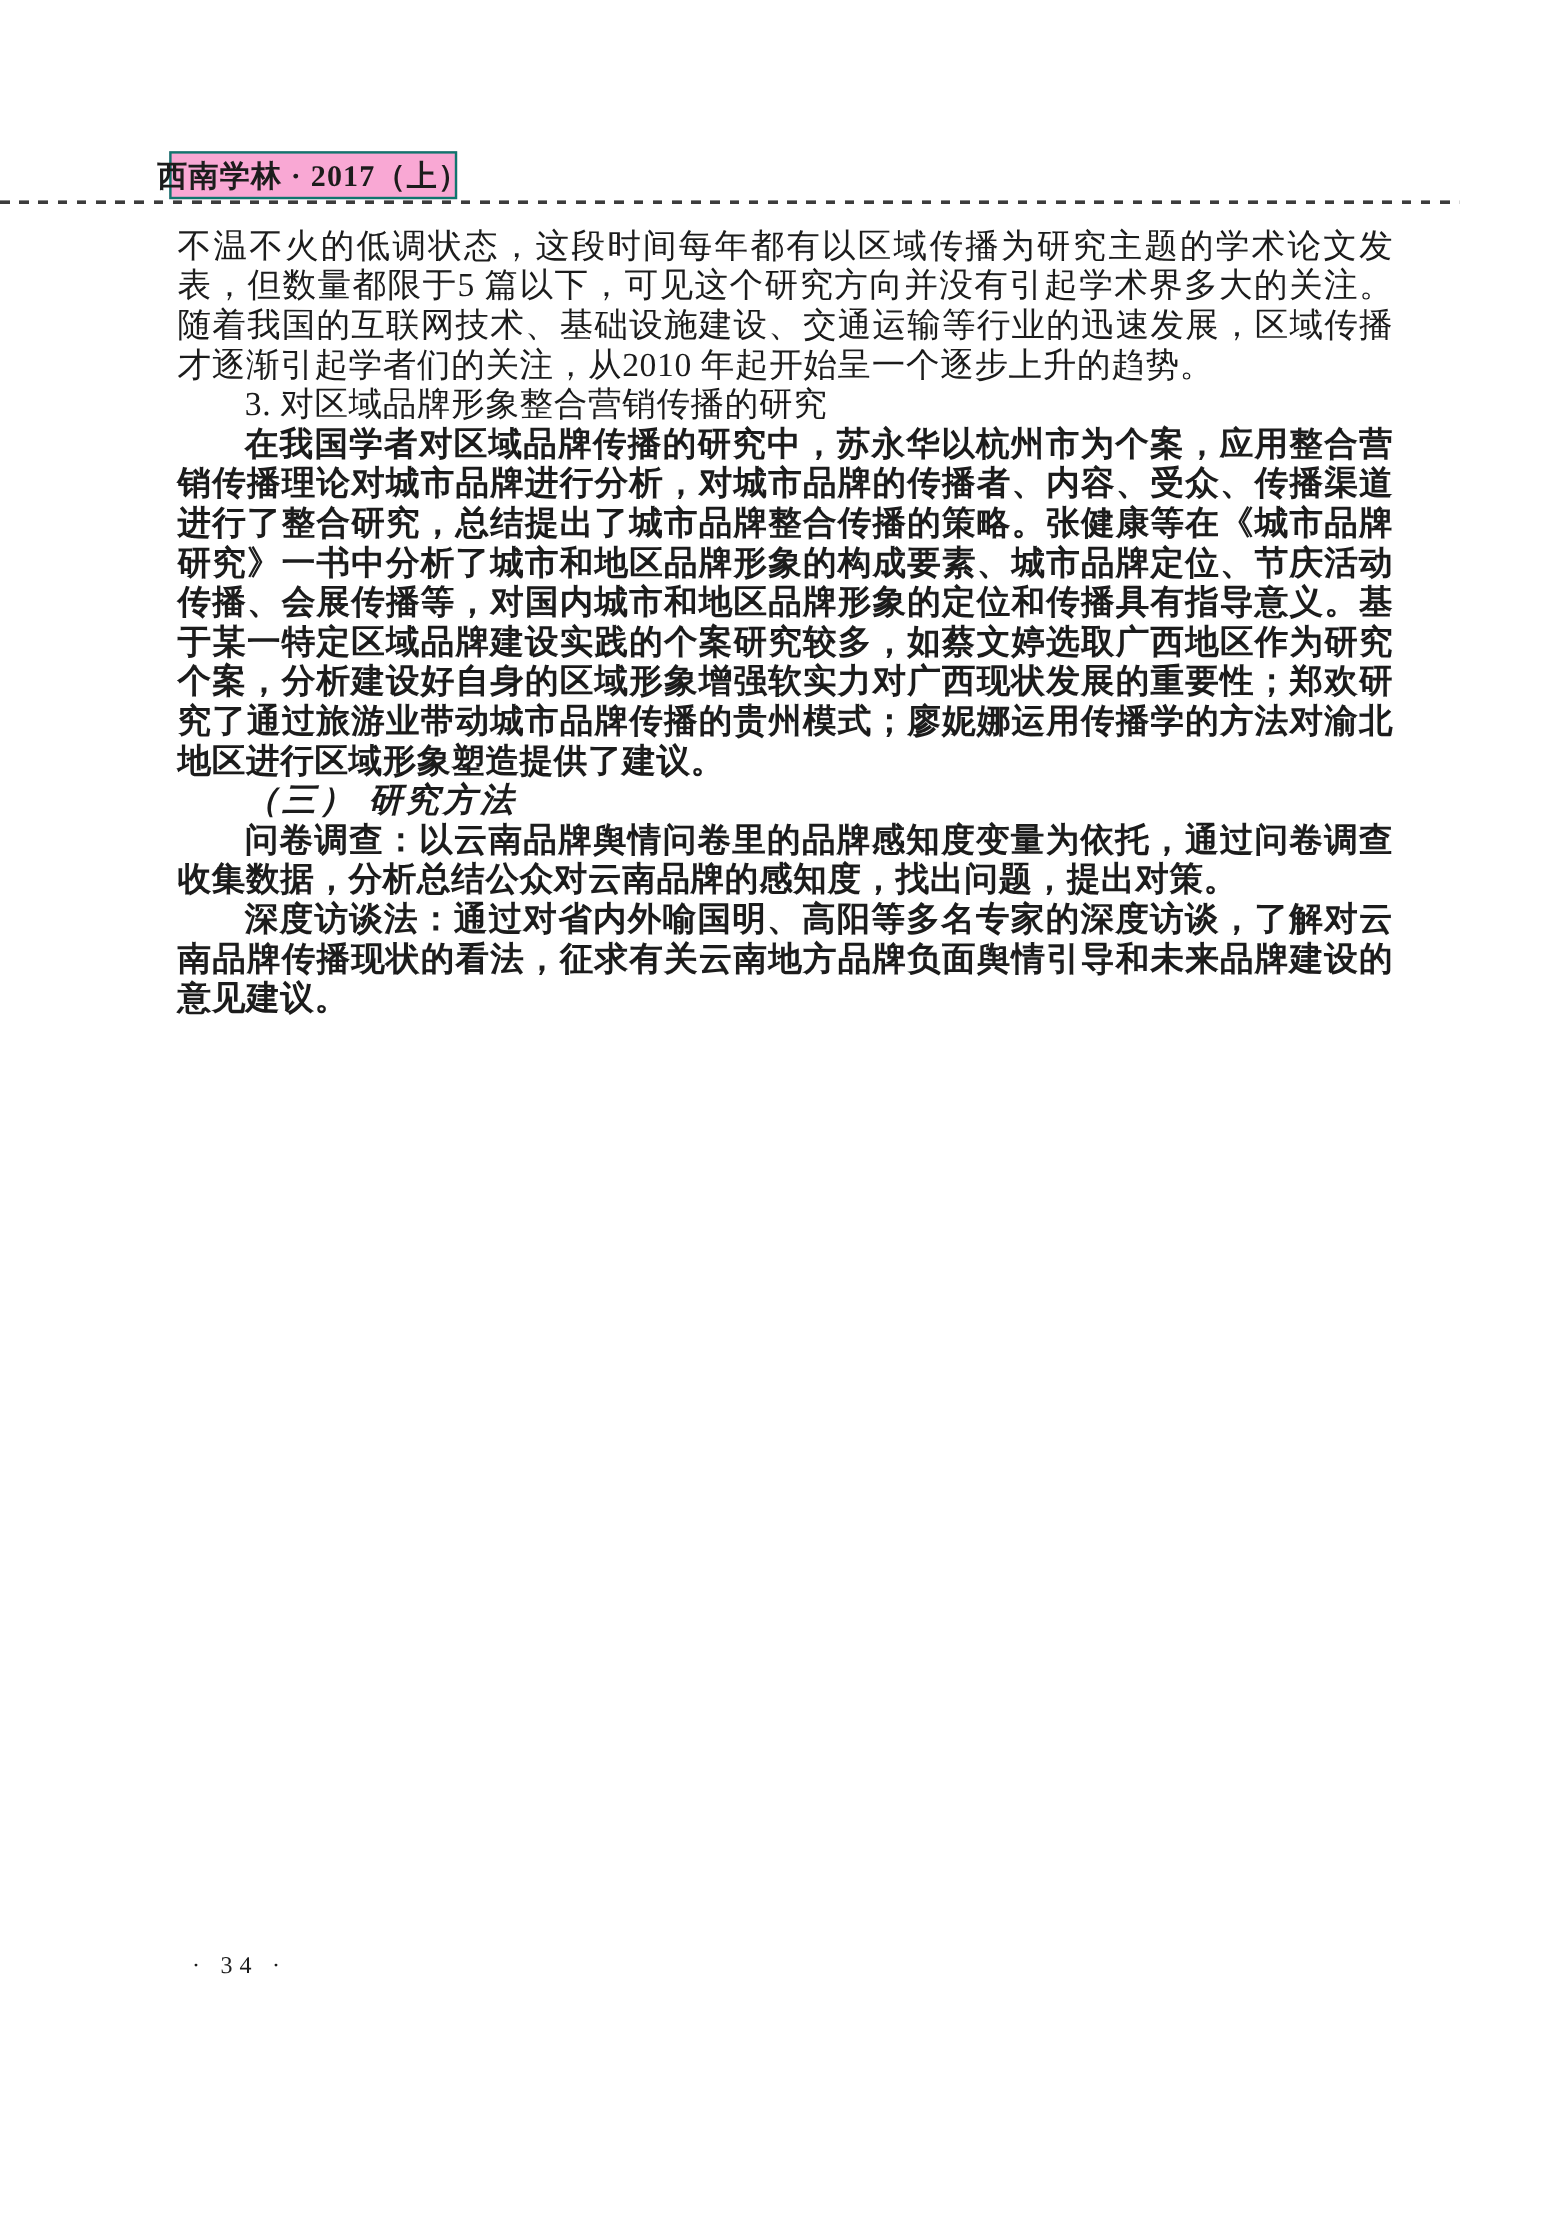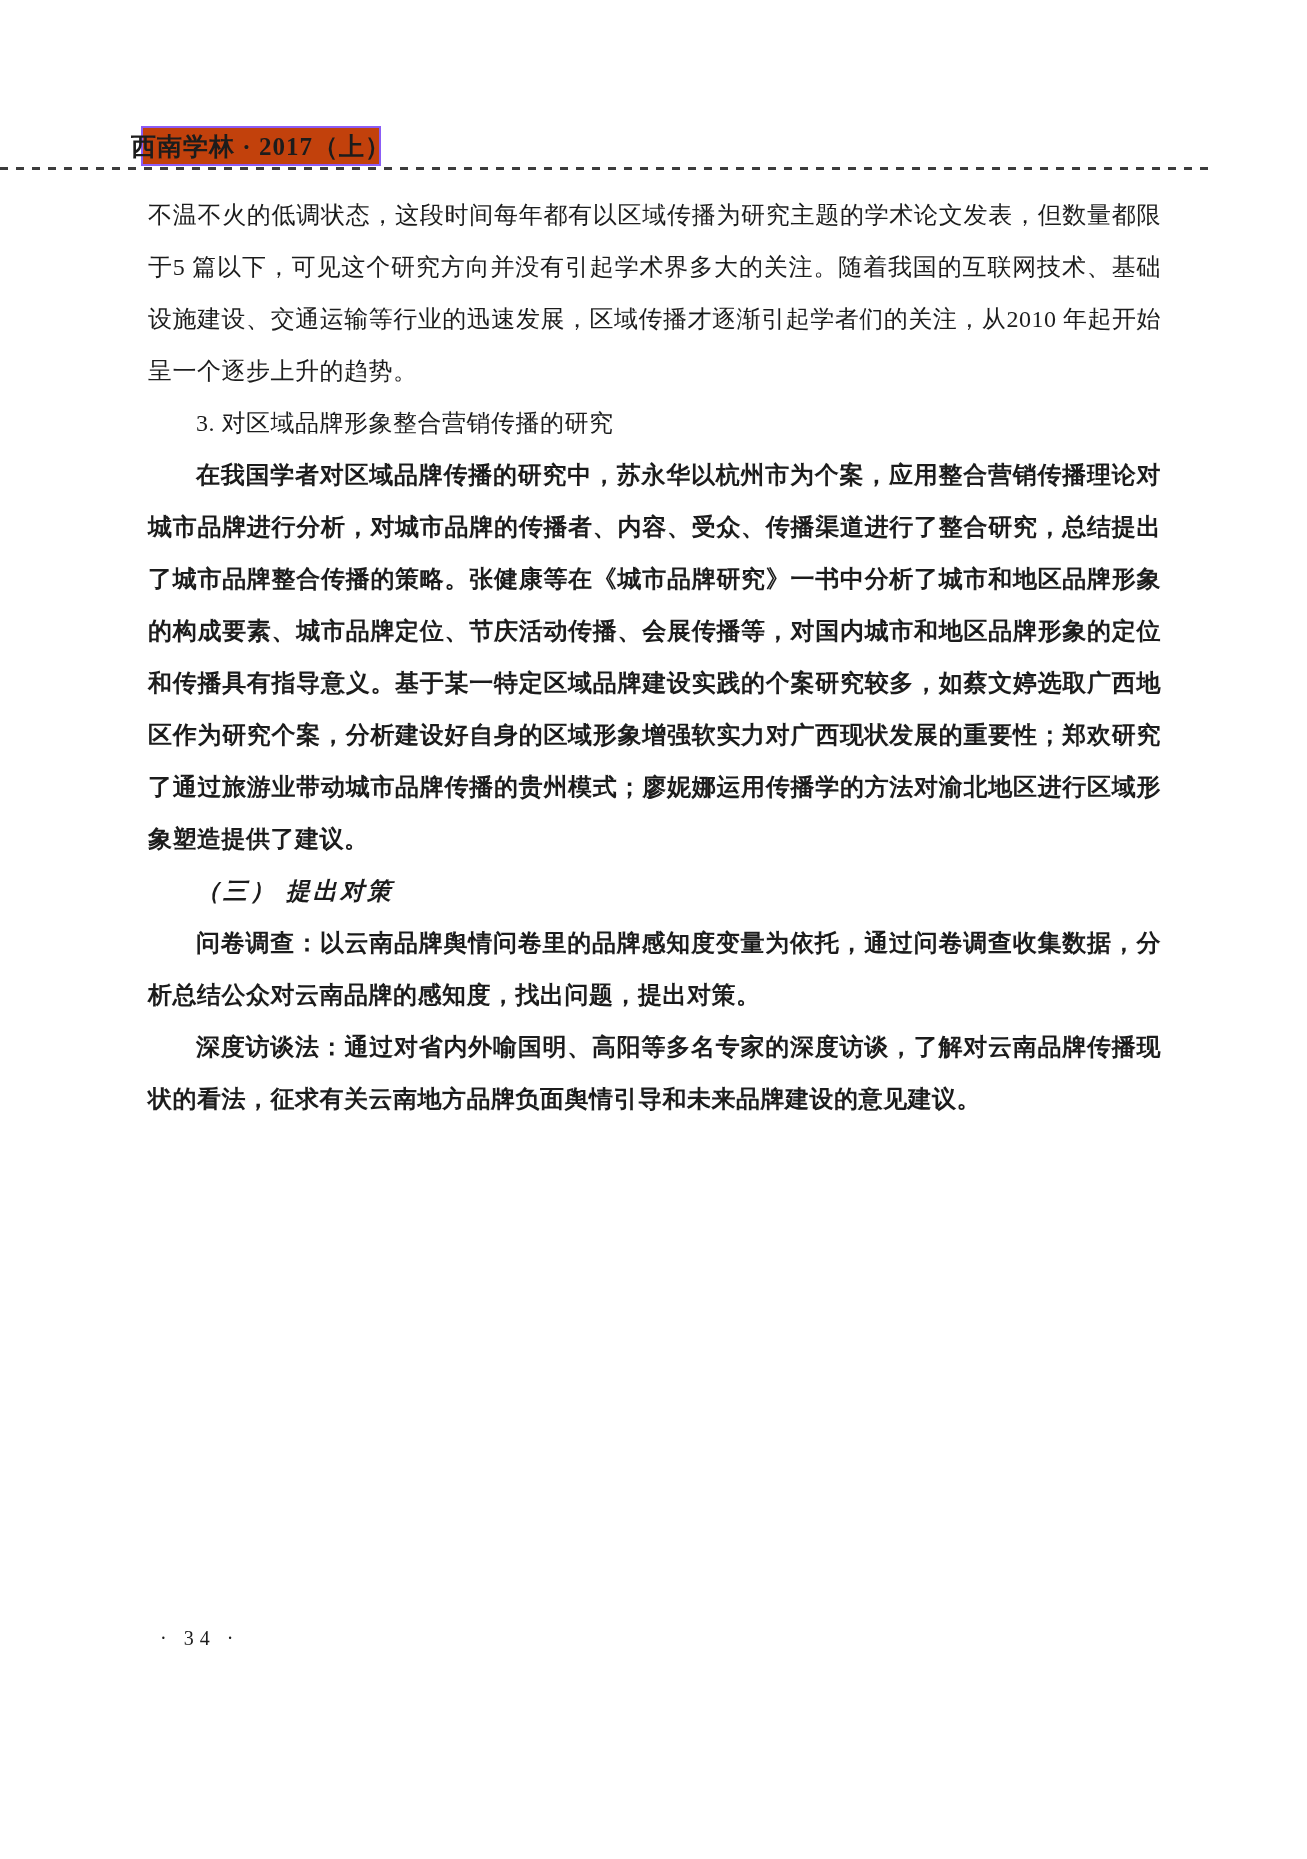"西南学林 · 2017（上）" .journal-box { background: #c2410c -> #f9a8d4; border: 2px solid #8b5cf6 -> 2px solid #0f766e }
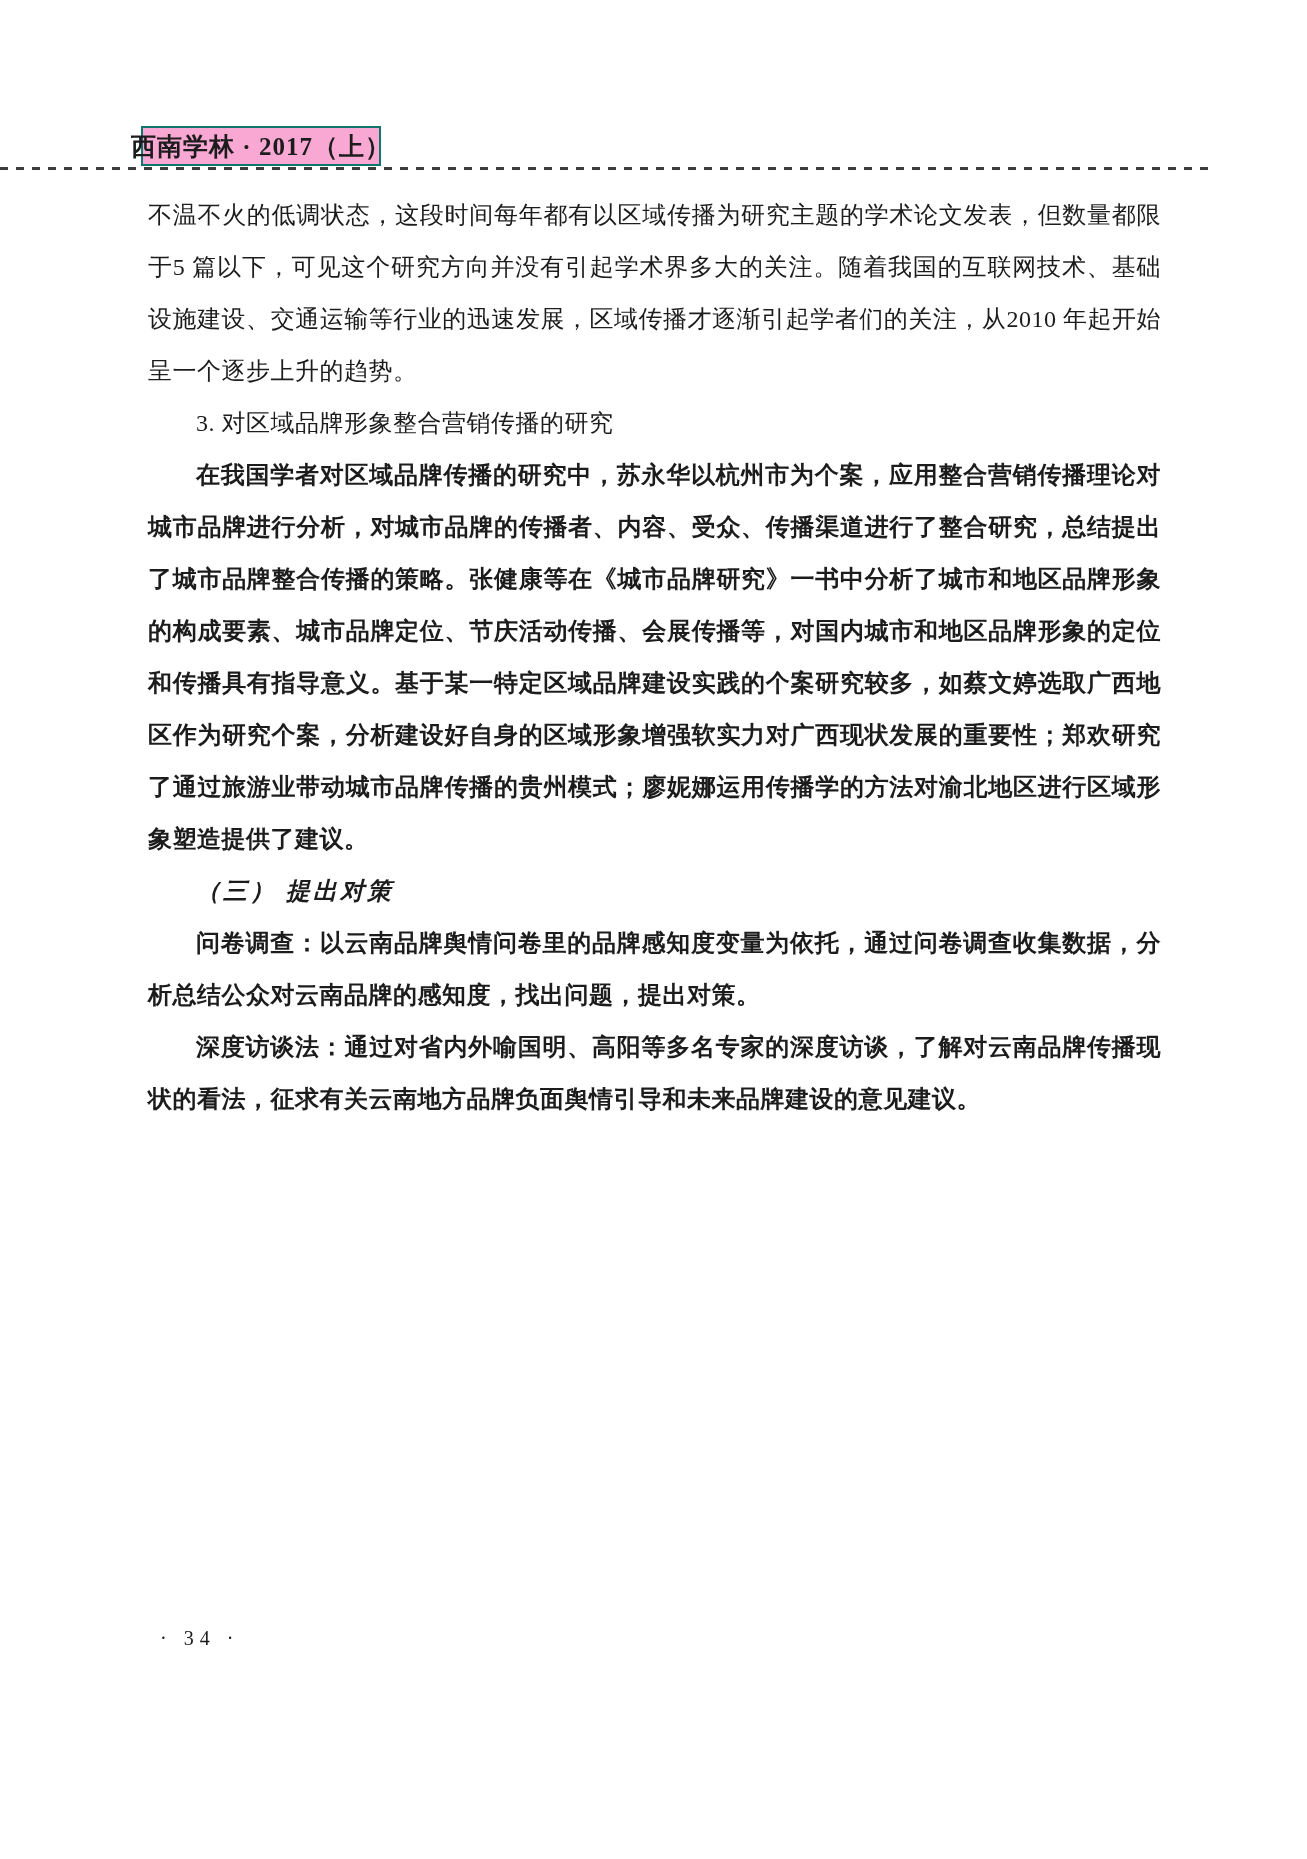"不温不火的低调状态，这段时间每年都有以区域传播为研究主题的学术论文发表，但数量都" .content { font-size: 24px -> 28px; line-height: 52px -> 33px }
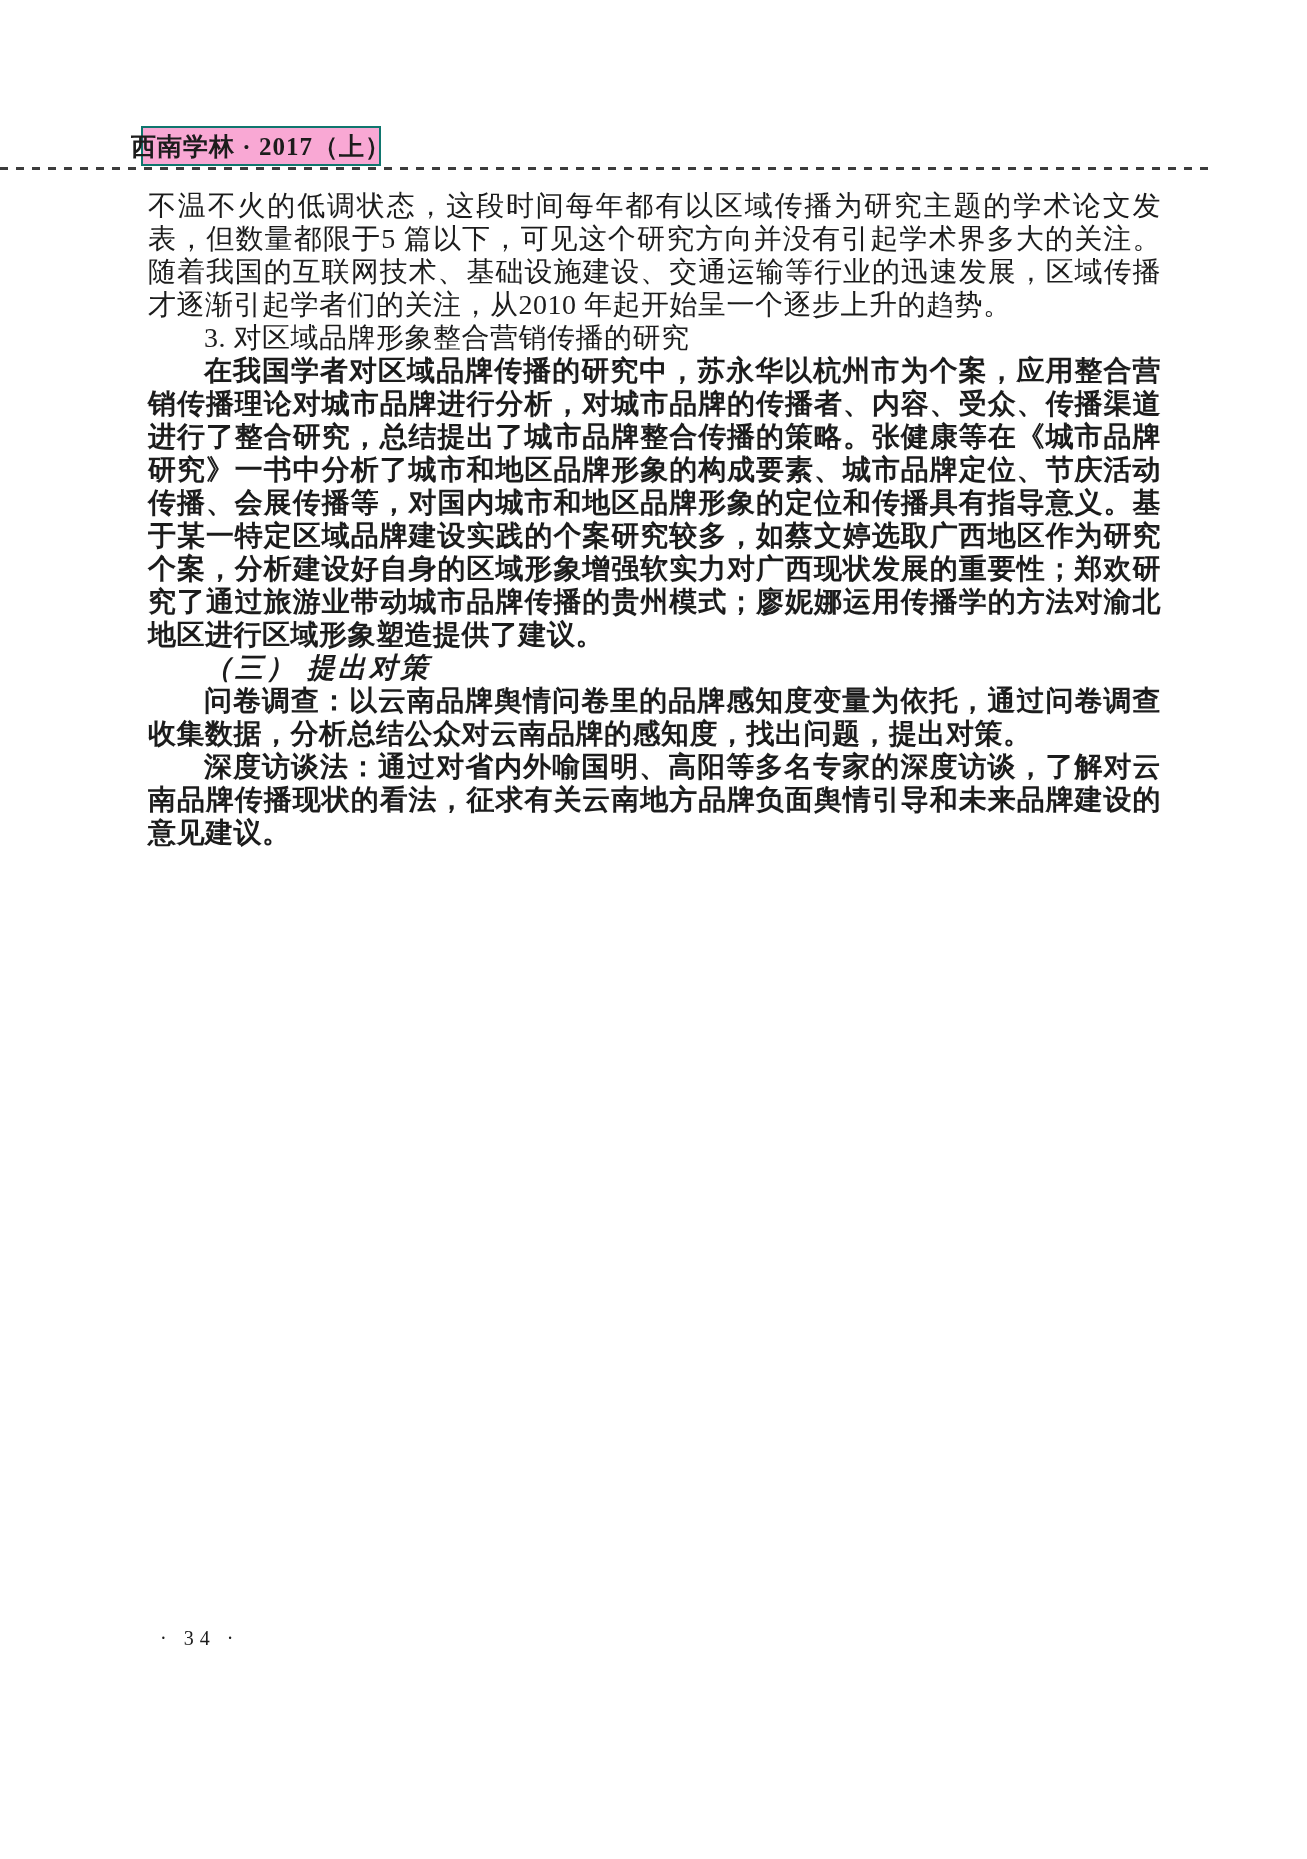"（三） 提出对策" p.method-heading { text: 提出对策 -> 研究方法 }
